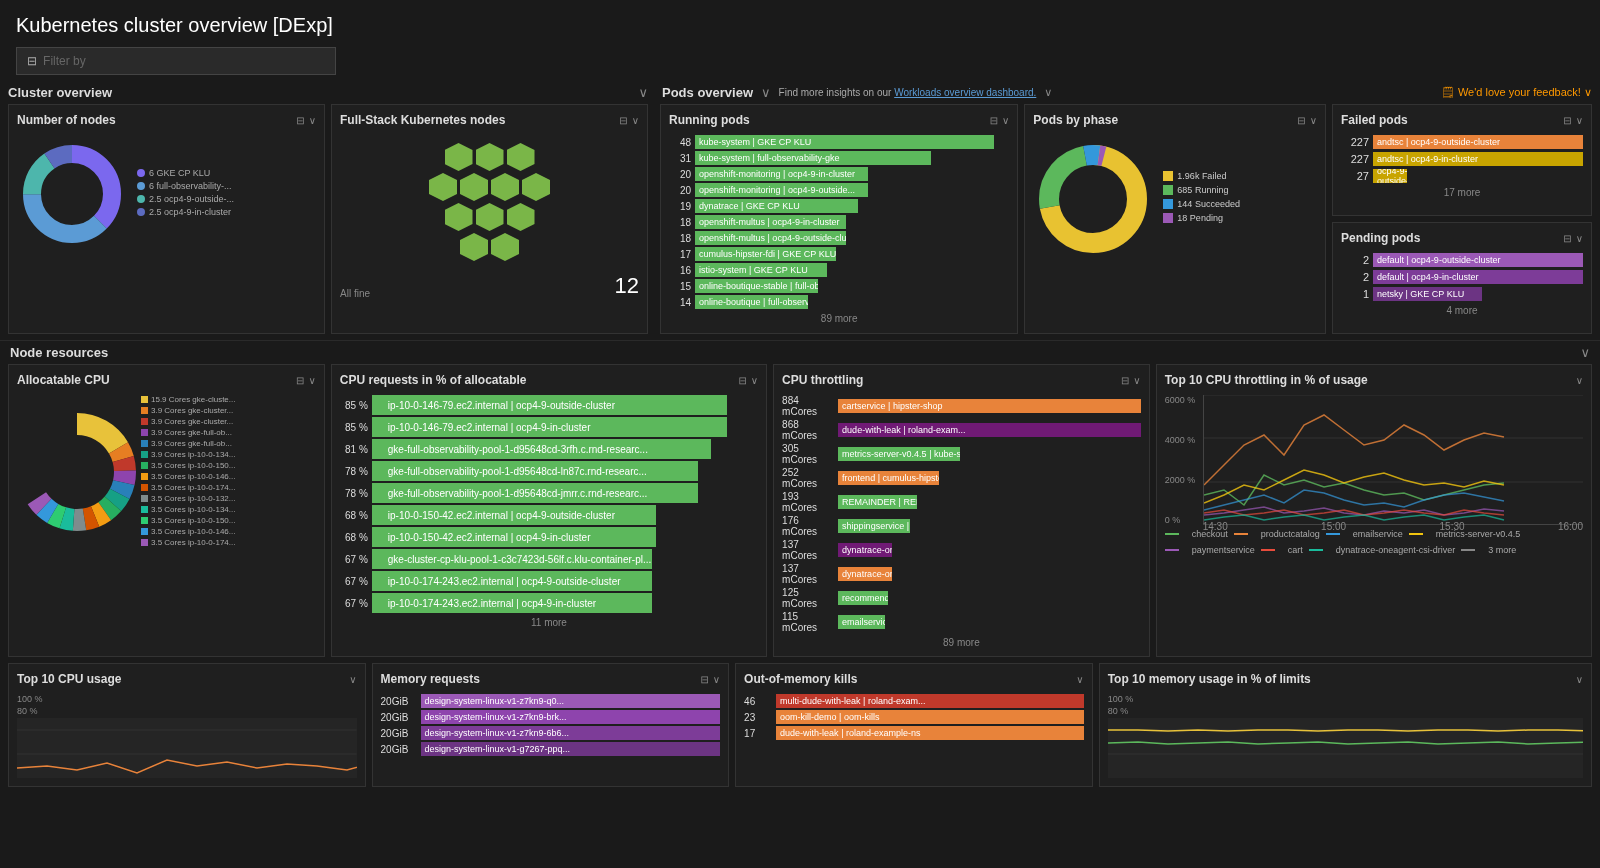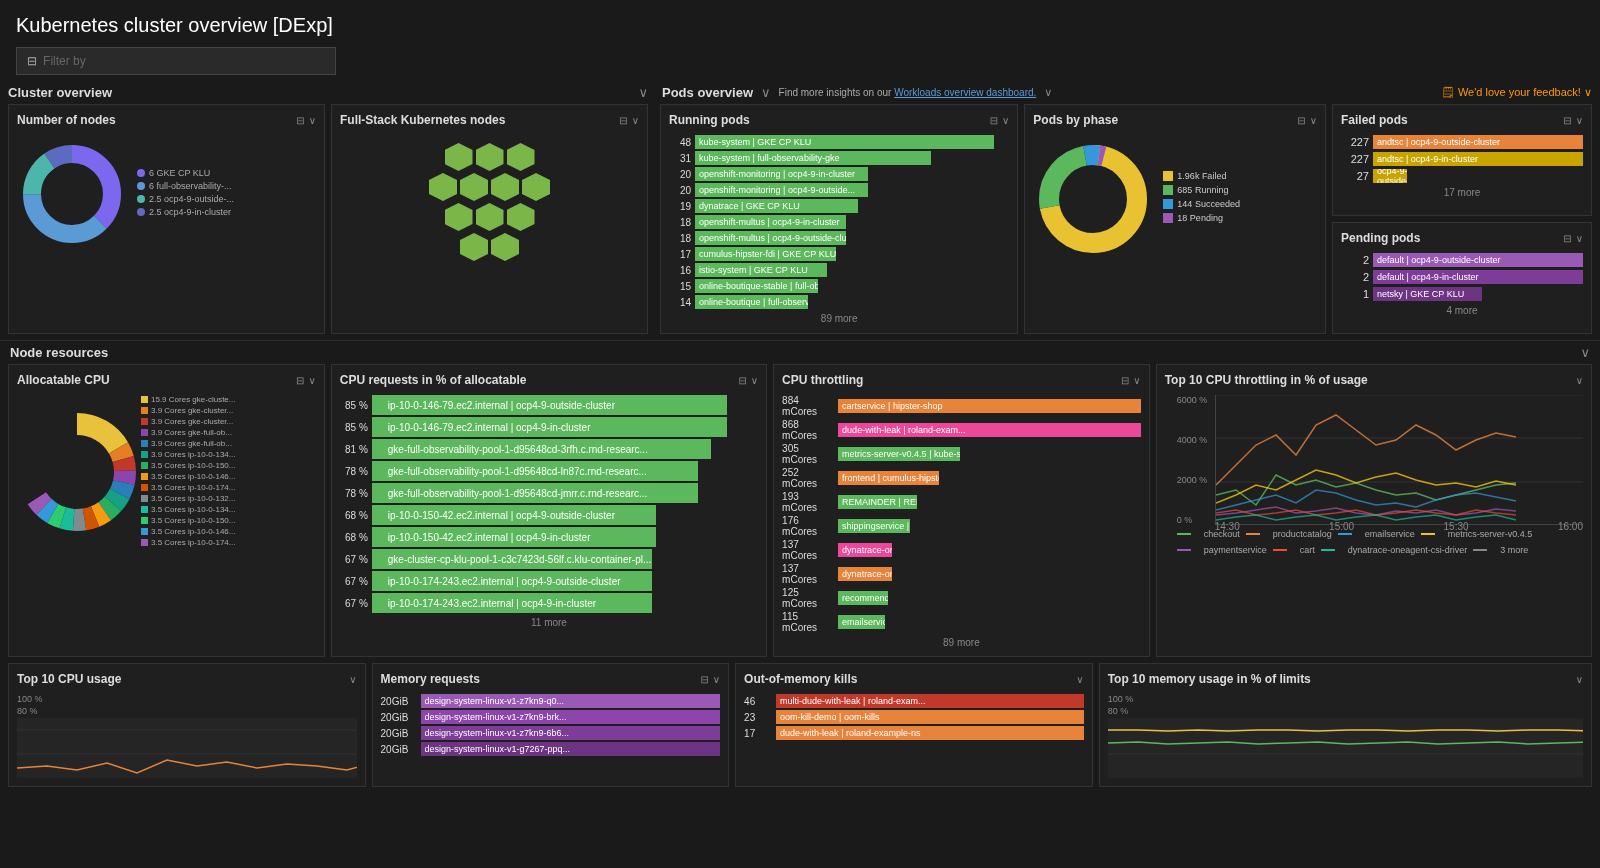"All fine" div { html: none -> <div> <span>All fine</span> <span>12</span> </div> }
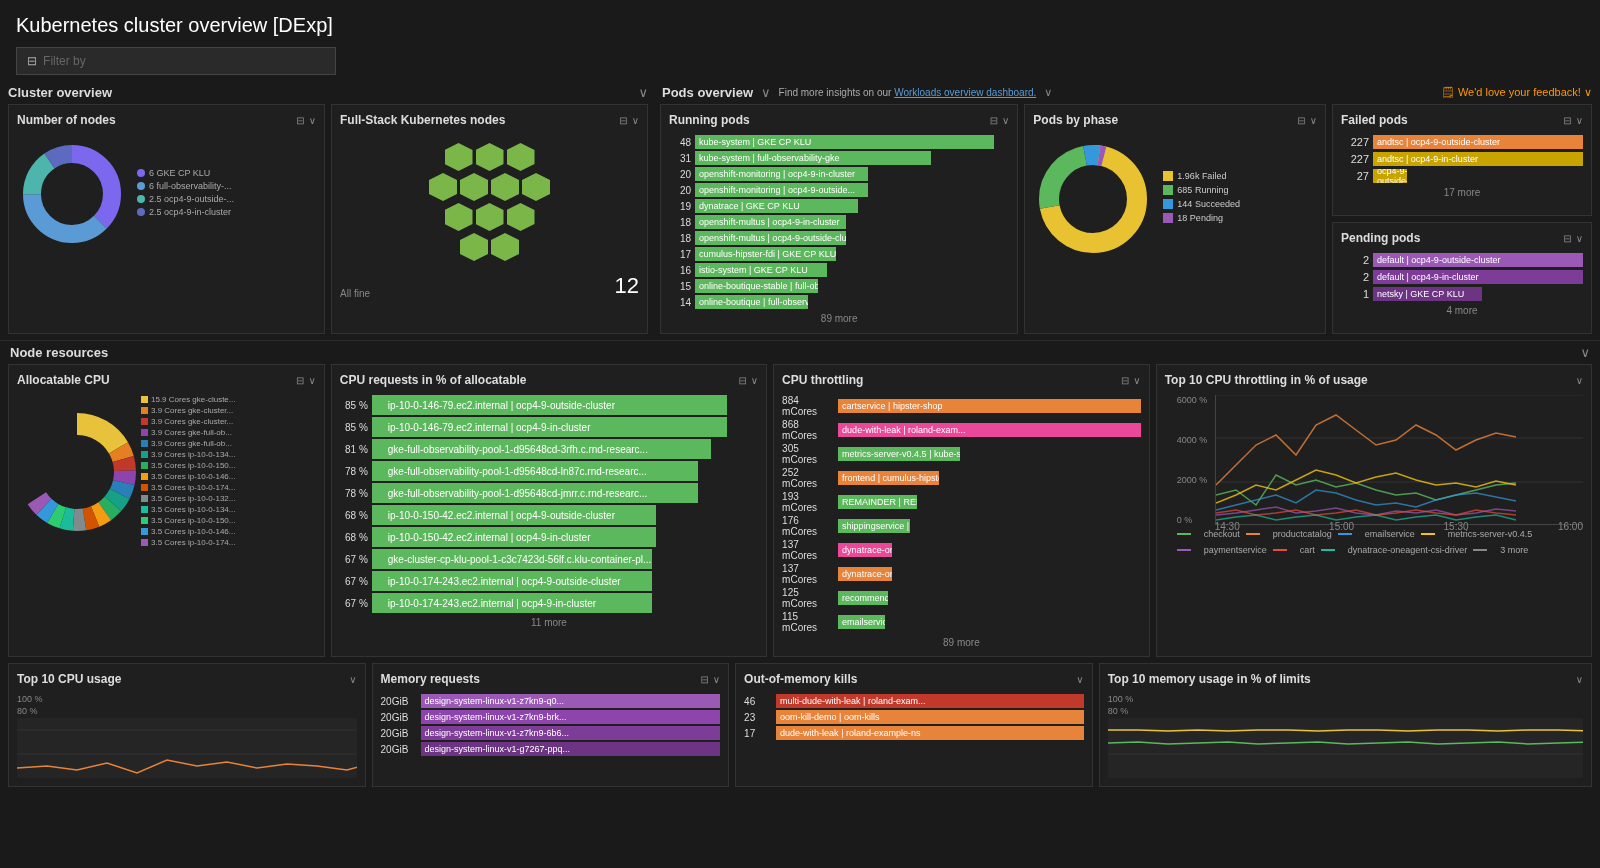"6000 %" div { margin-left: 12px -> none }
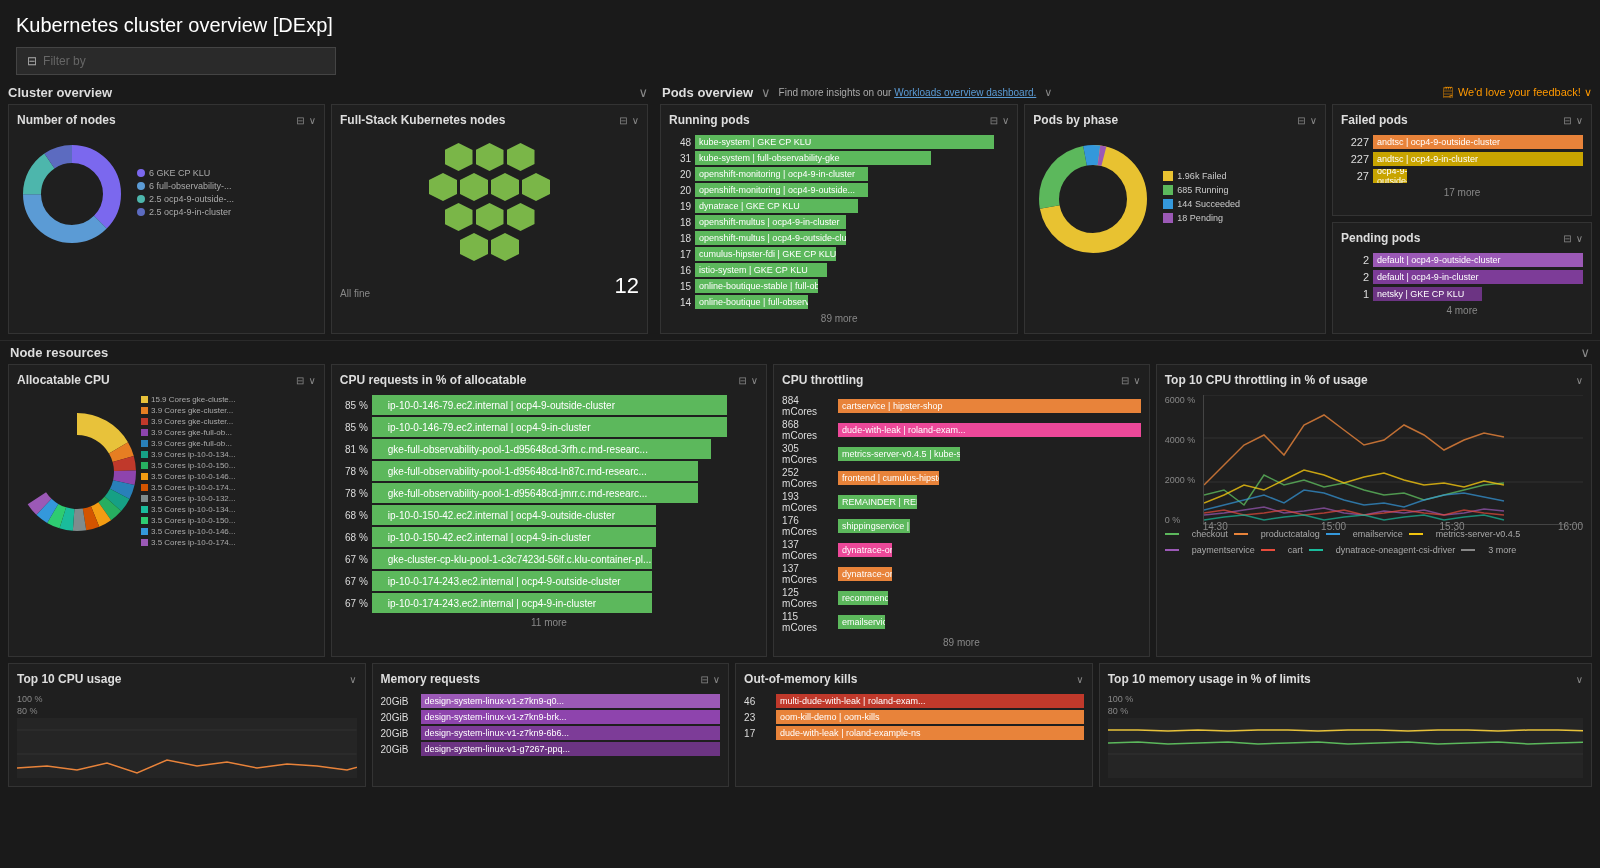"dude-with-leak | roland-exam..." .throttle-bar.yellow { background: #ec4899 -> #701a75 }
